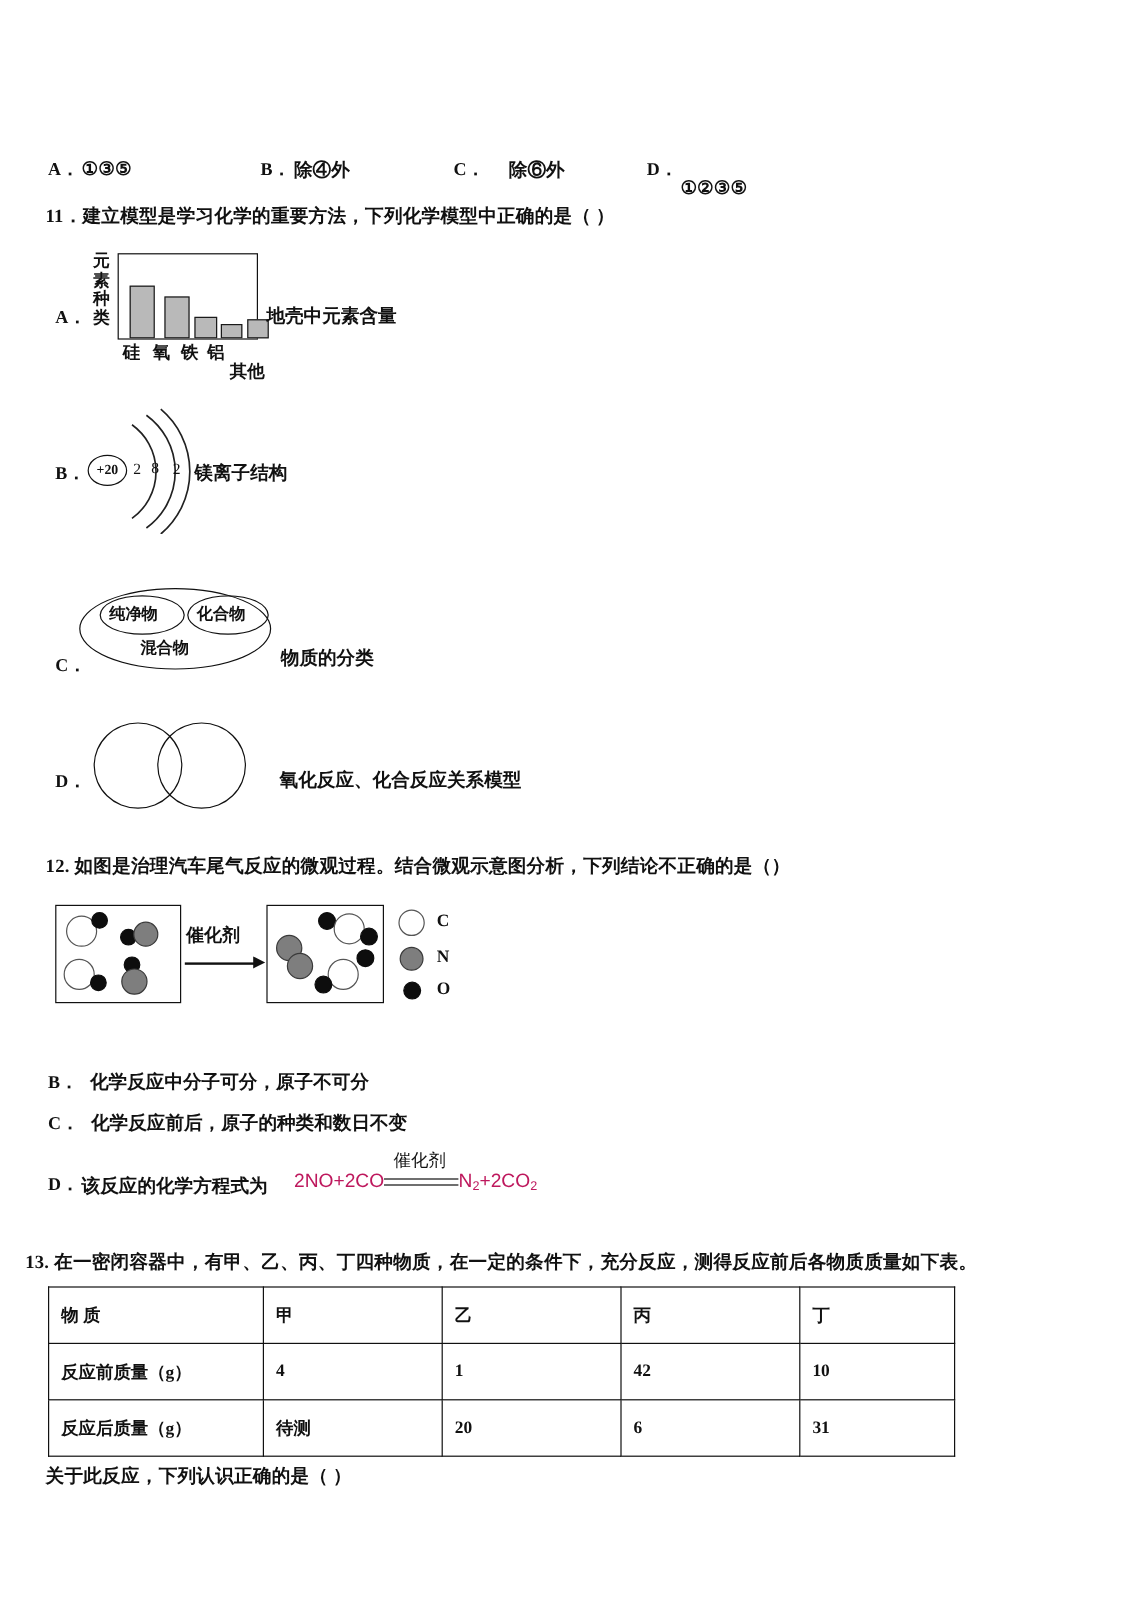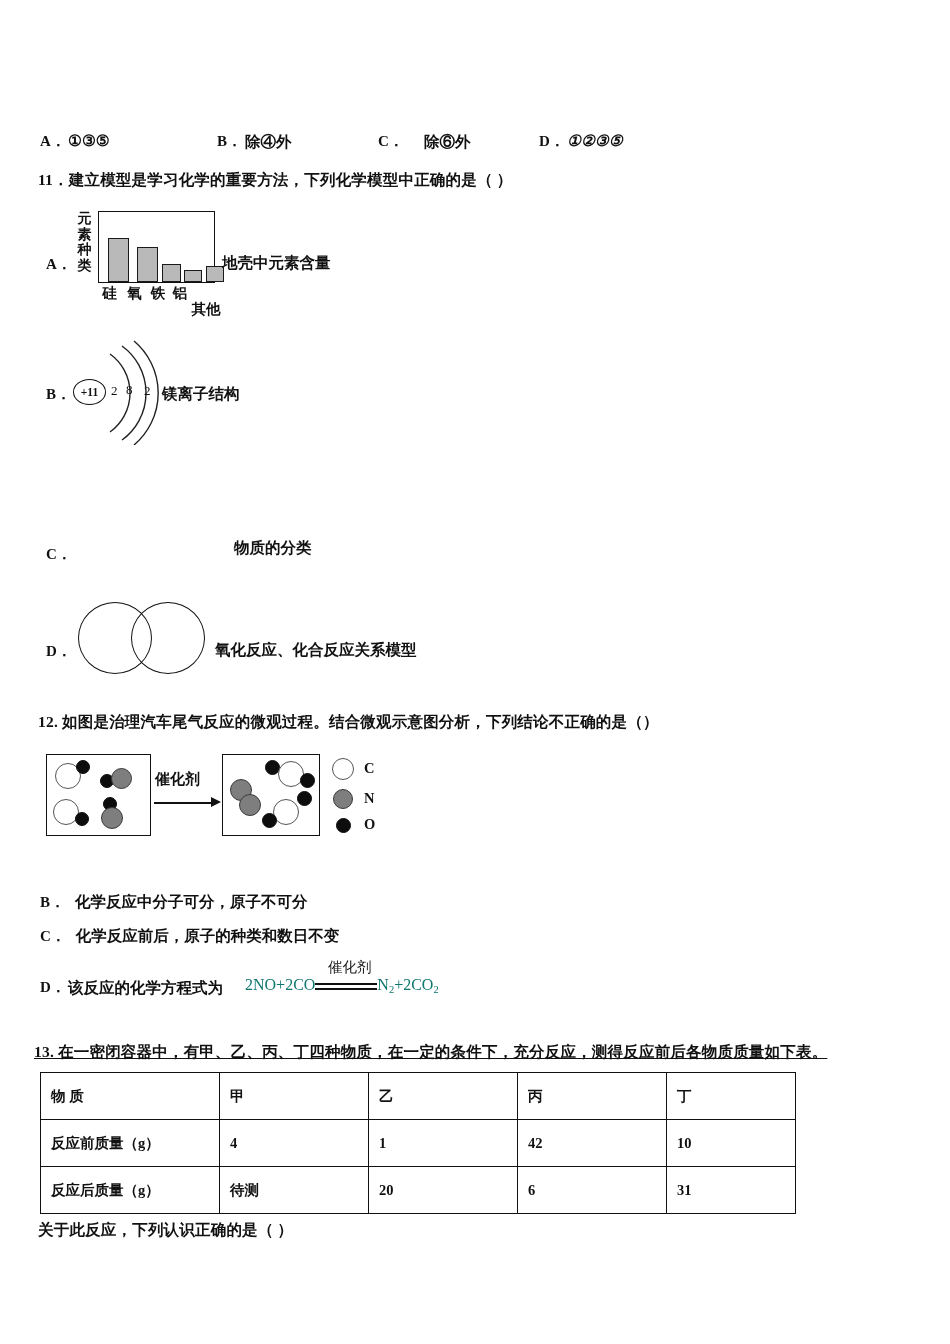"①②③⑤" span.opt-text { font-style: italic -> none; top: 0 -> 16px }
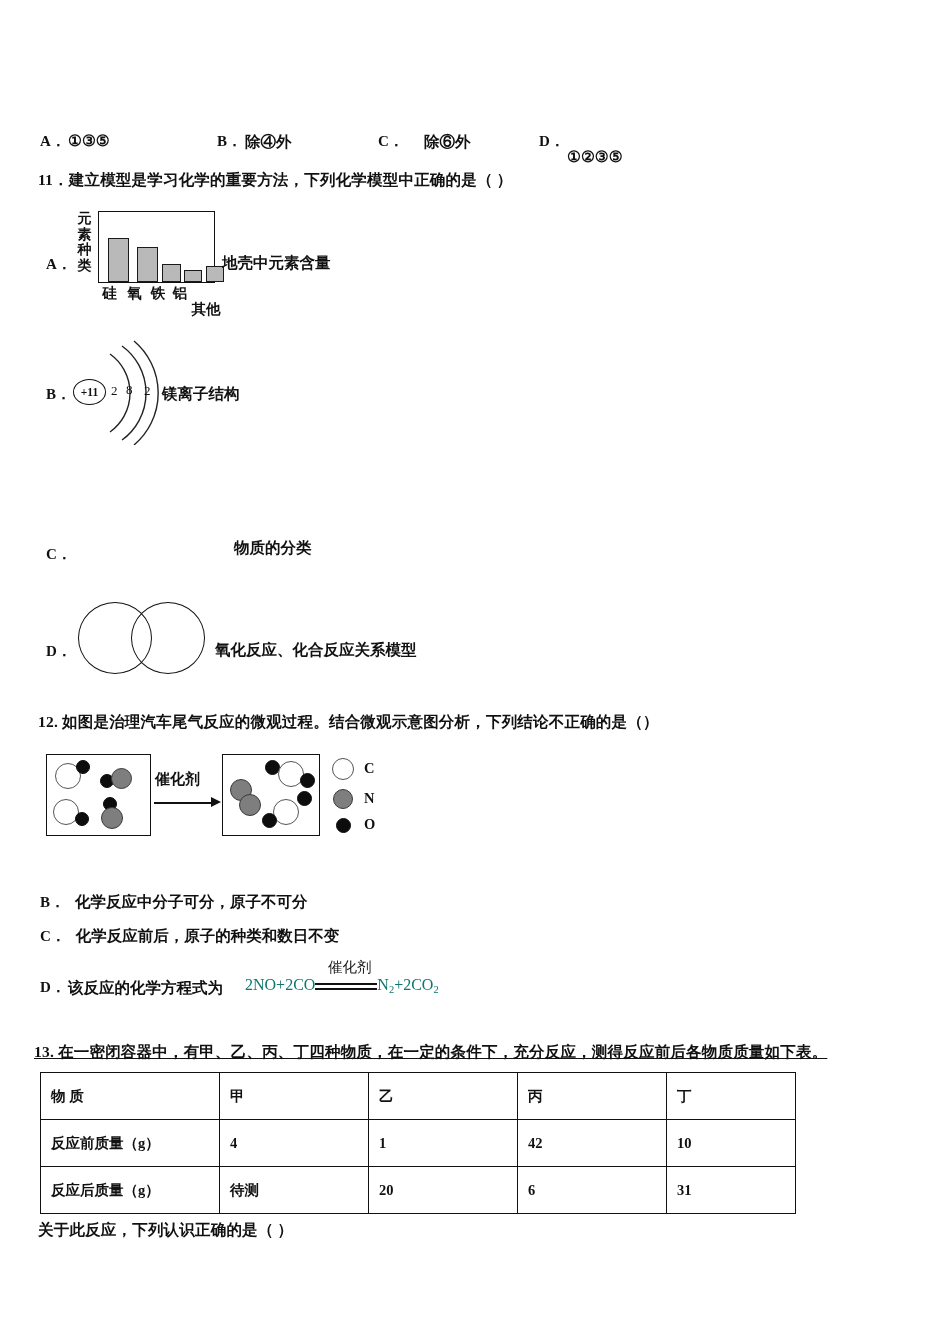"+11" div.nucleus { text: +11 -> +20 }
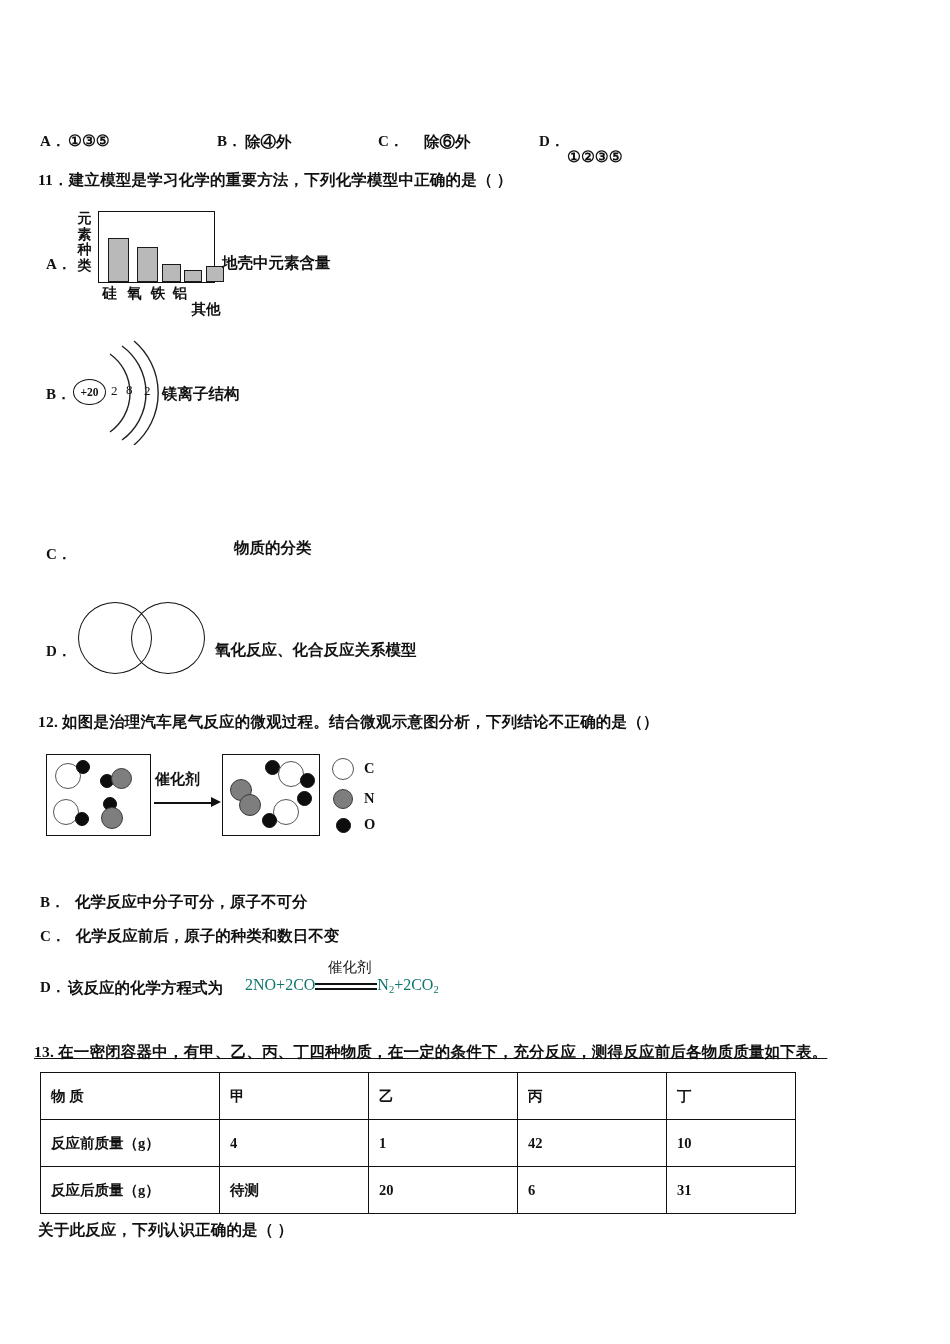"纯净物" div.setsC { html: none -> <div> <div></div> <div></div> <div></div> <span>纯净物</span> <span>化合物</span> <span>混合物</span> </div> }
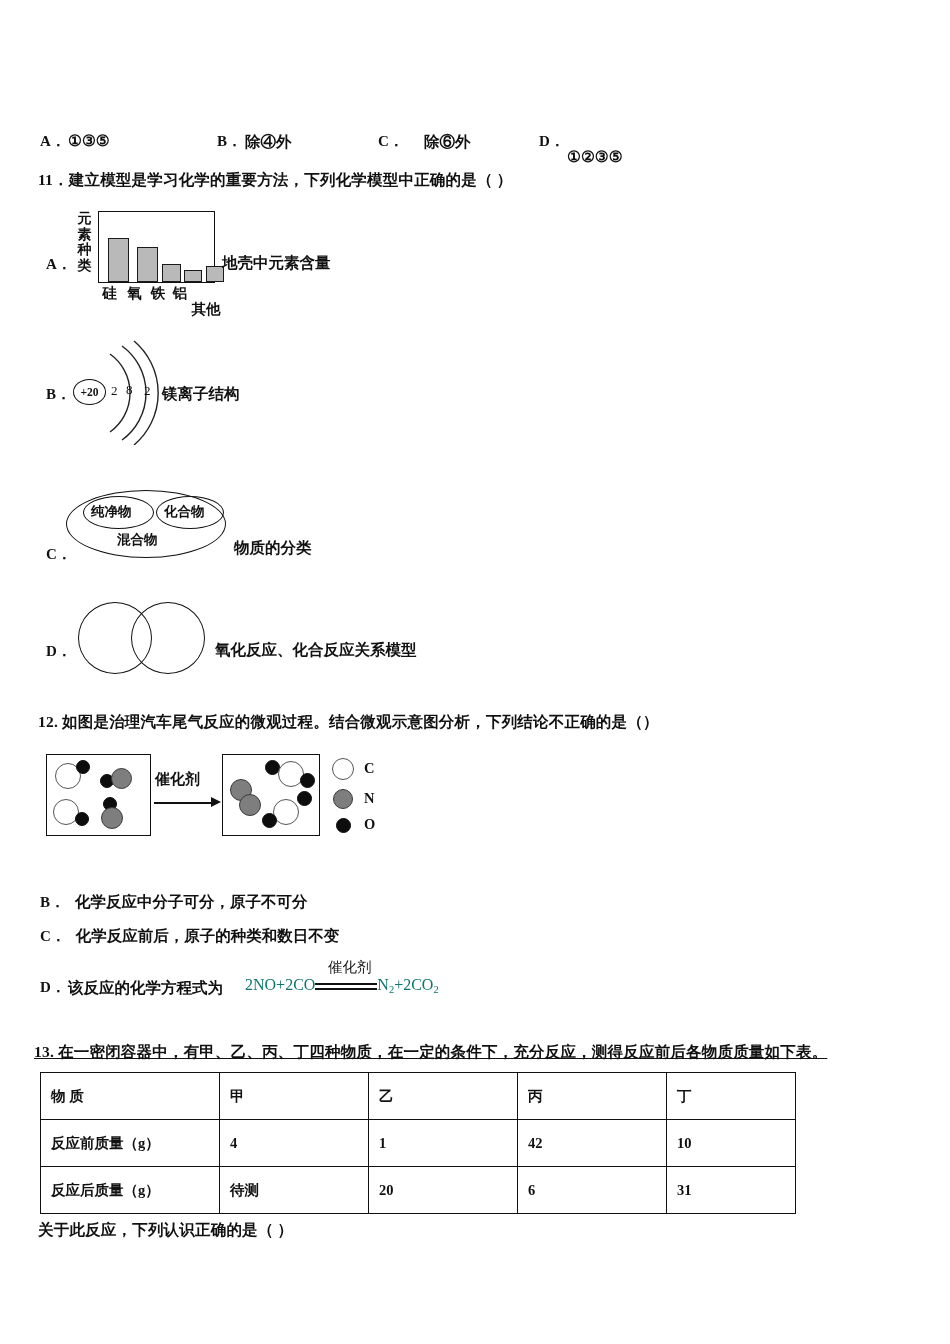"氧化反应、化合反应关系模型" div.blk { left: 215px -> 233px }
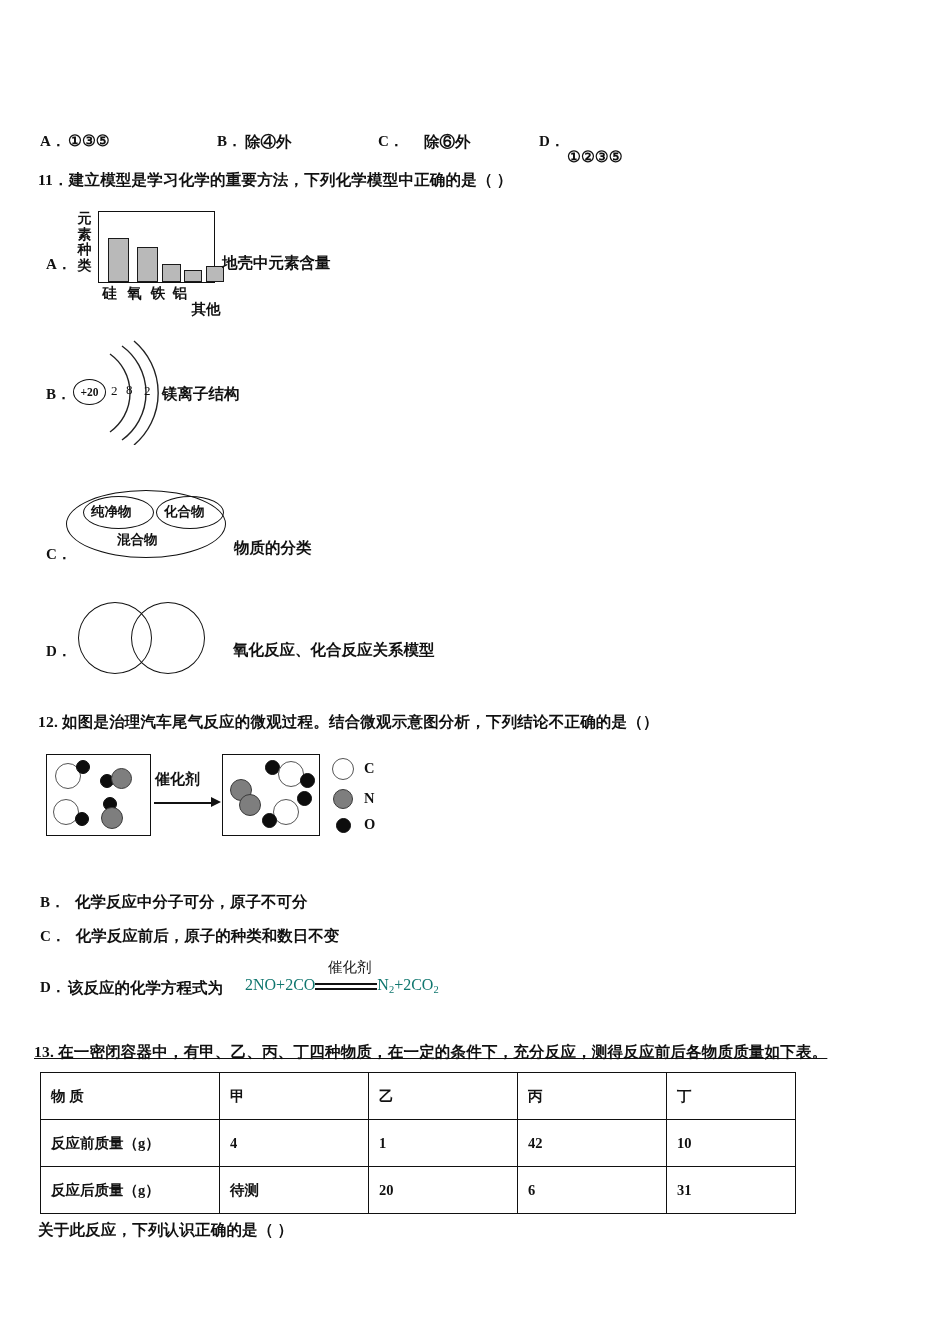"2NO+2CO N2+2CO2" .eq { color: #0f766e -> #be185d; font-family: Liberation Serif, serif -> Liberation Sans, sans-serif }
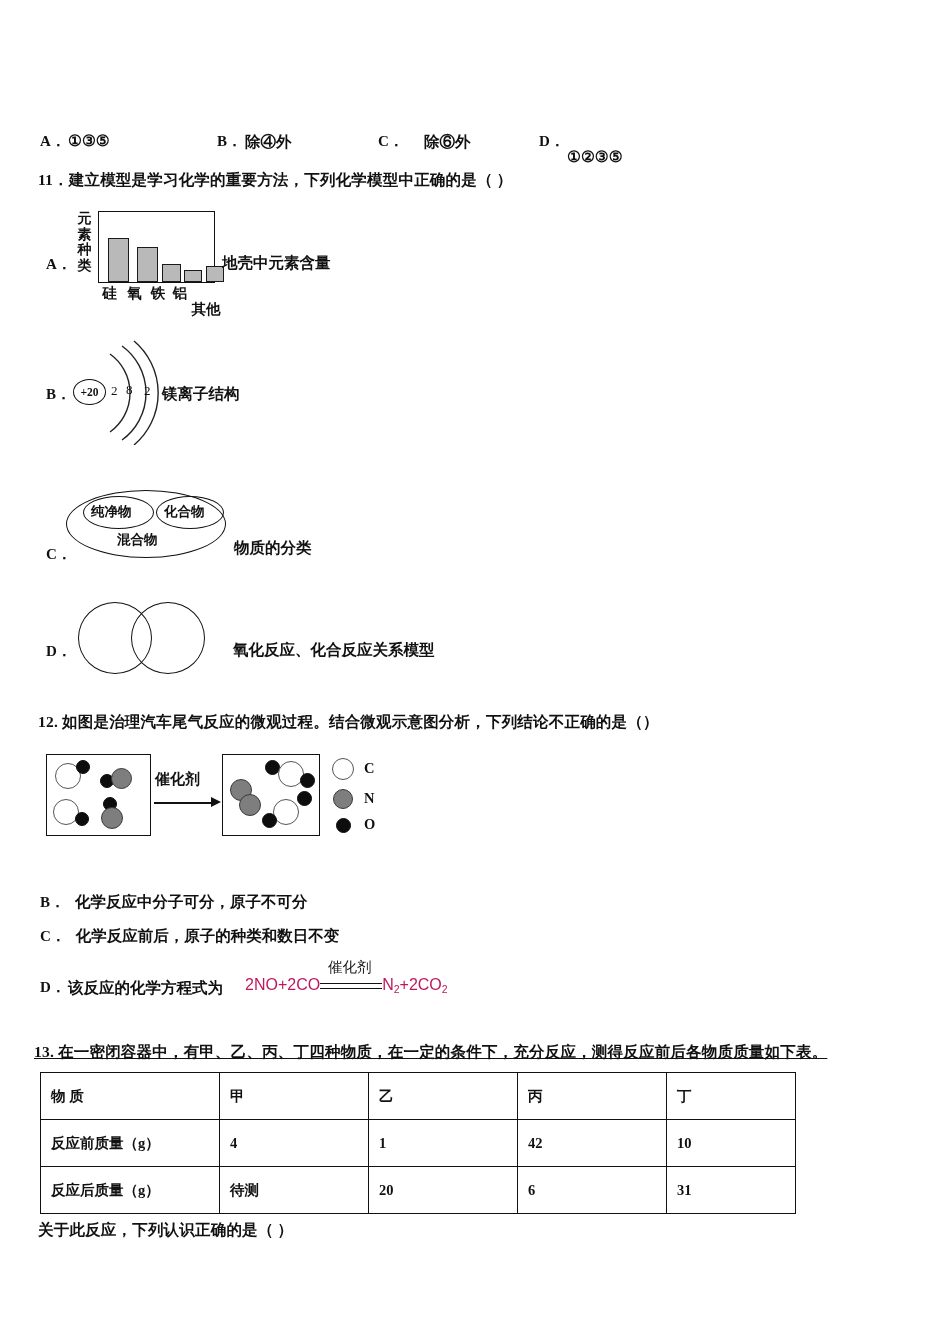"13." div.blk { left: 34px -> 21px; text-decoration: underline -> none }
